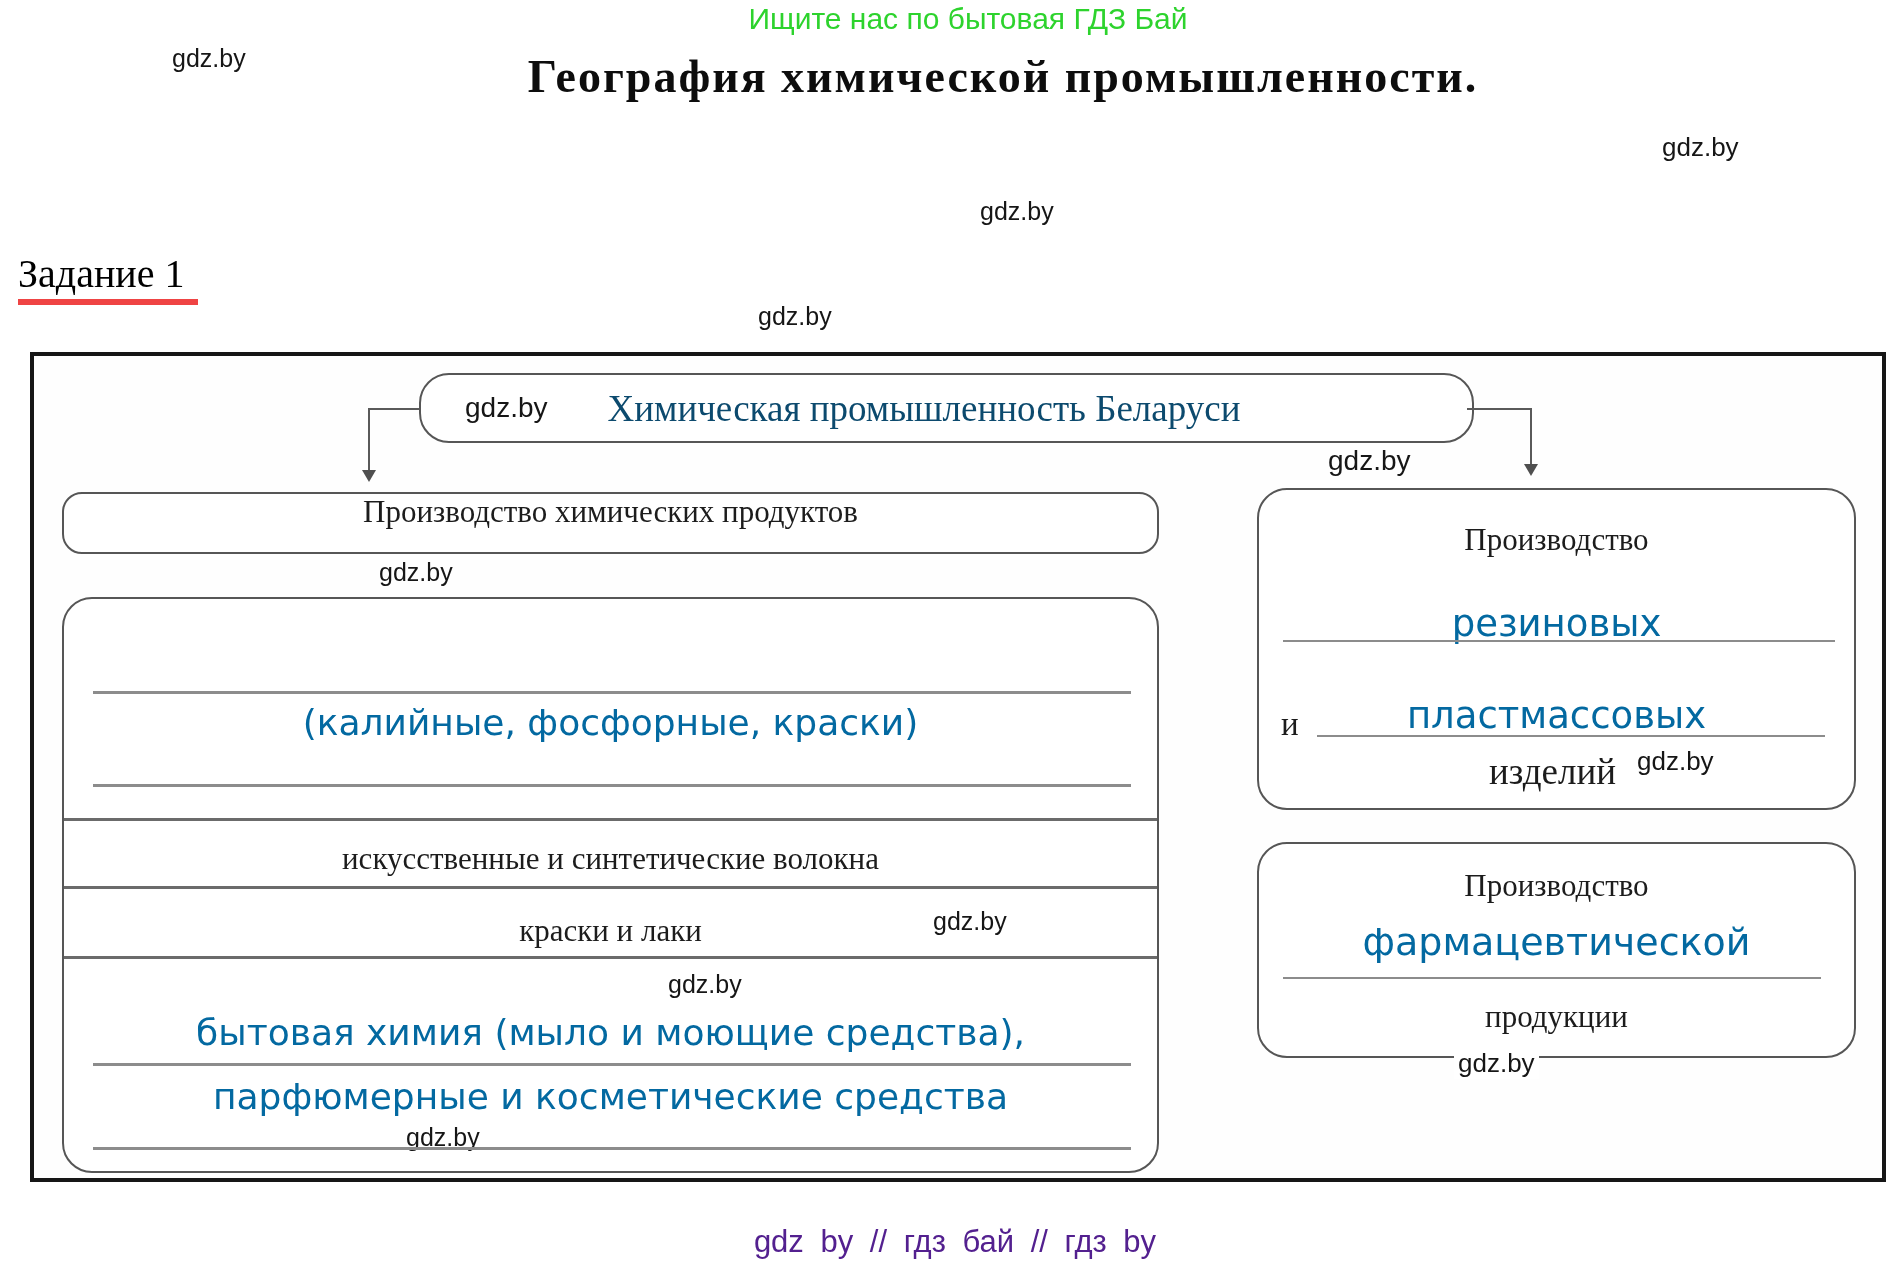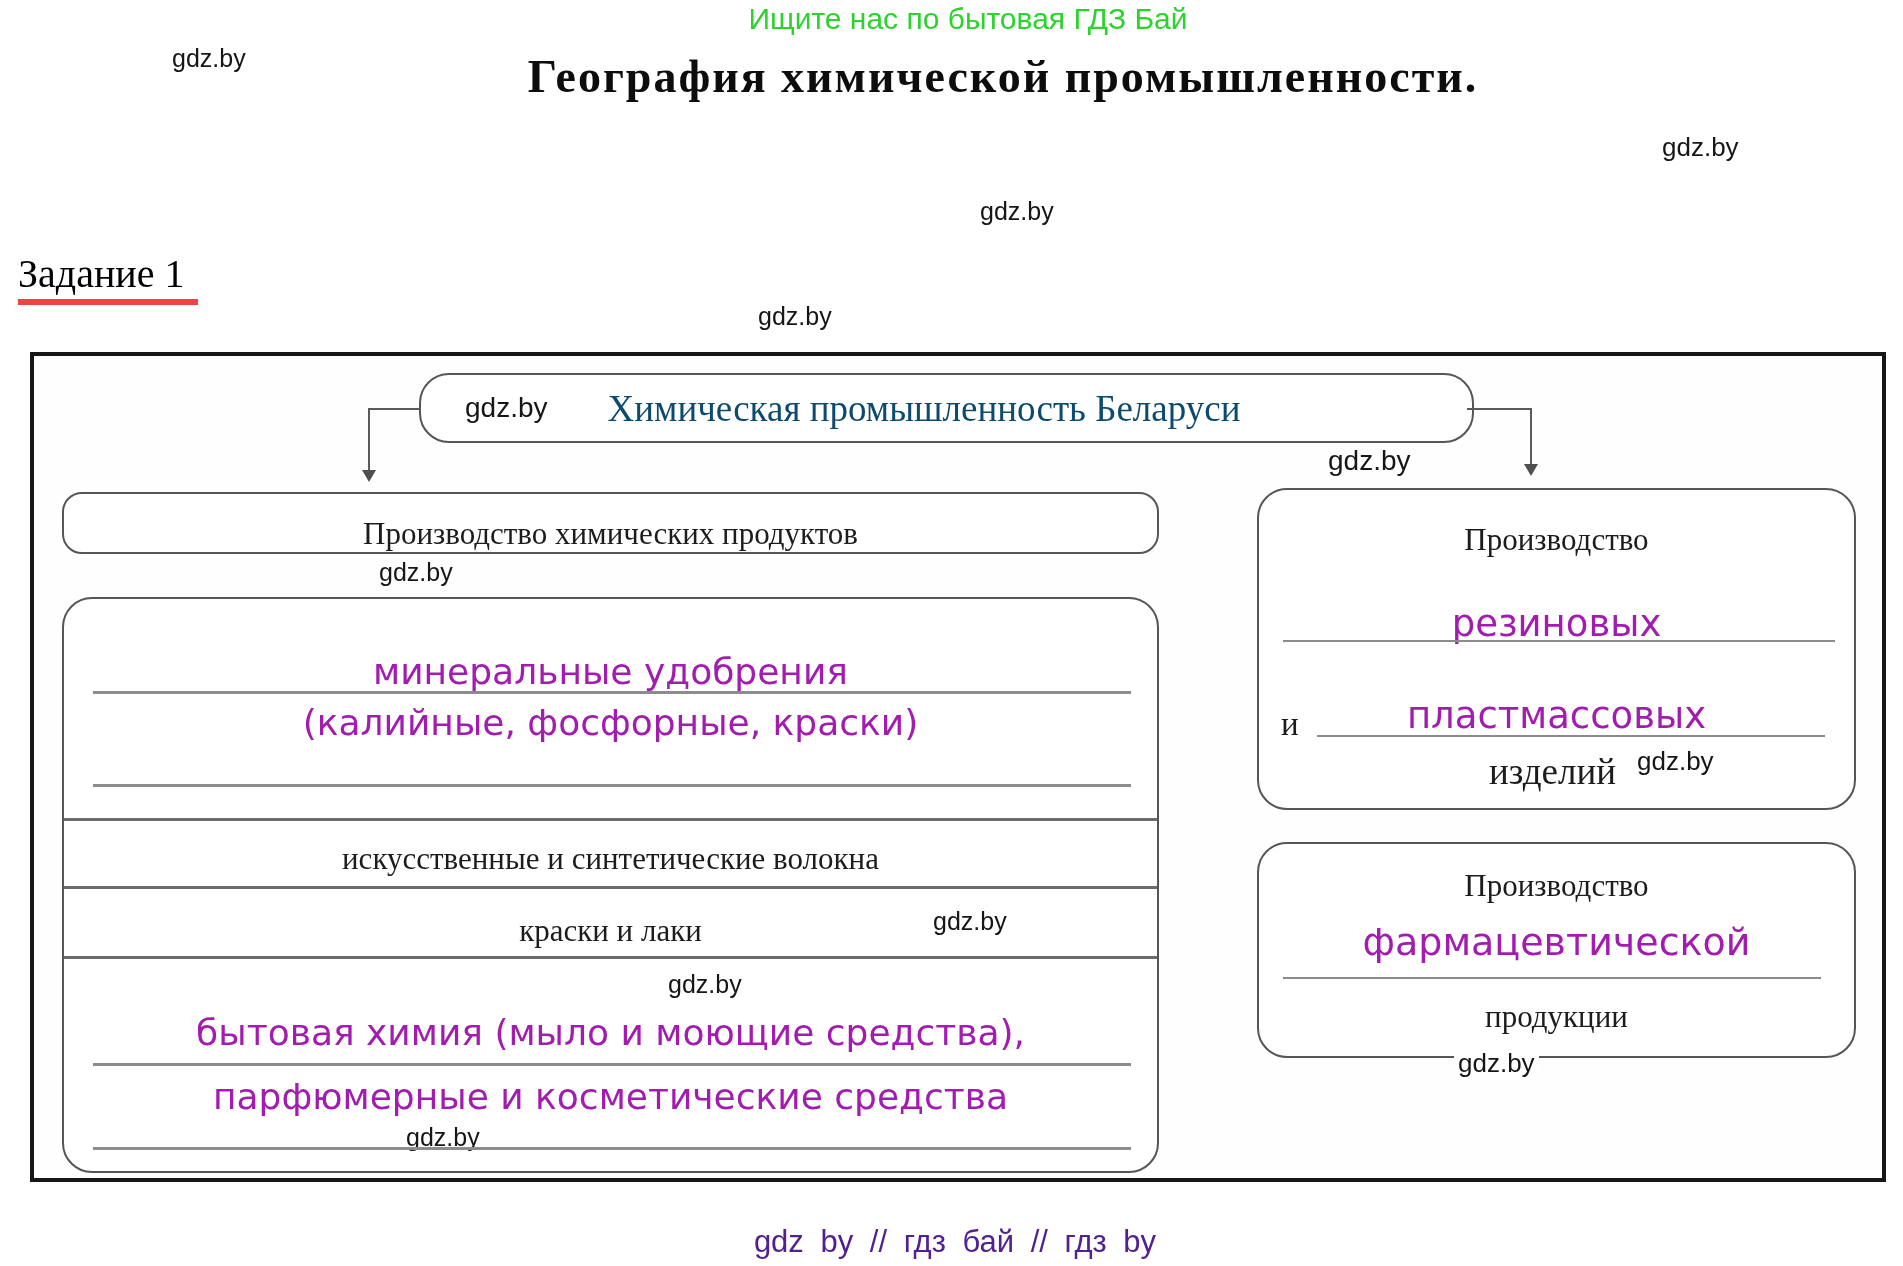"Производство химических продуктов" .hdr-box { align-items: flex-end -> flex-start }
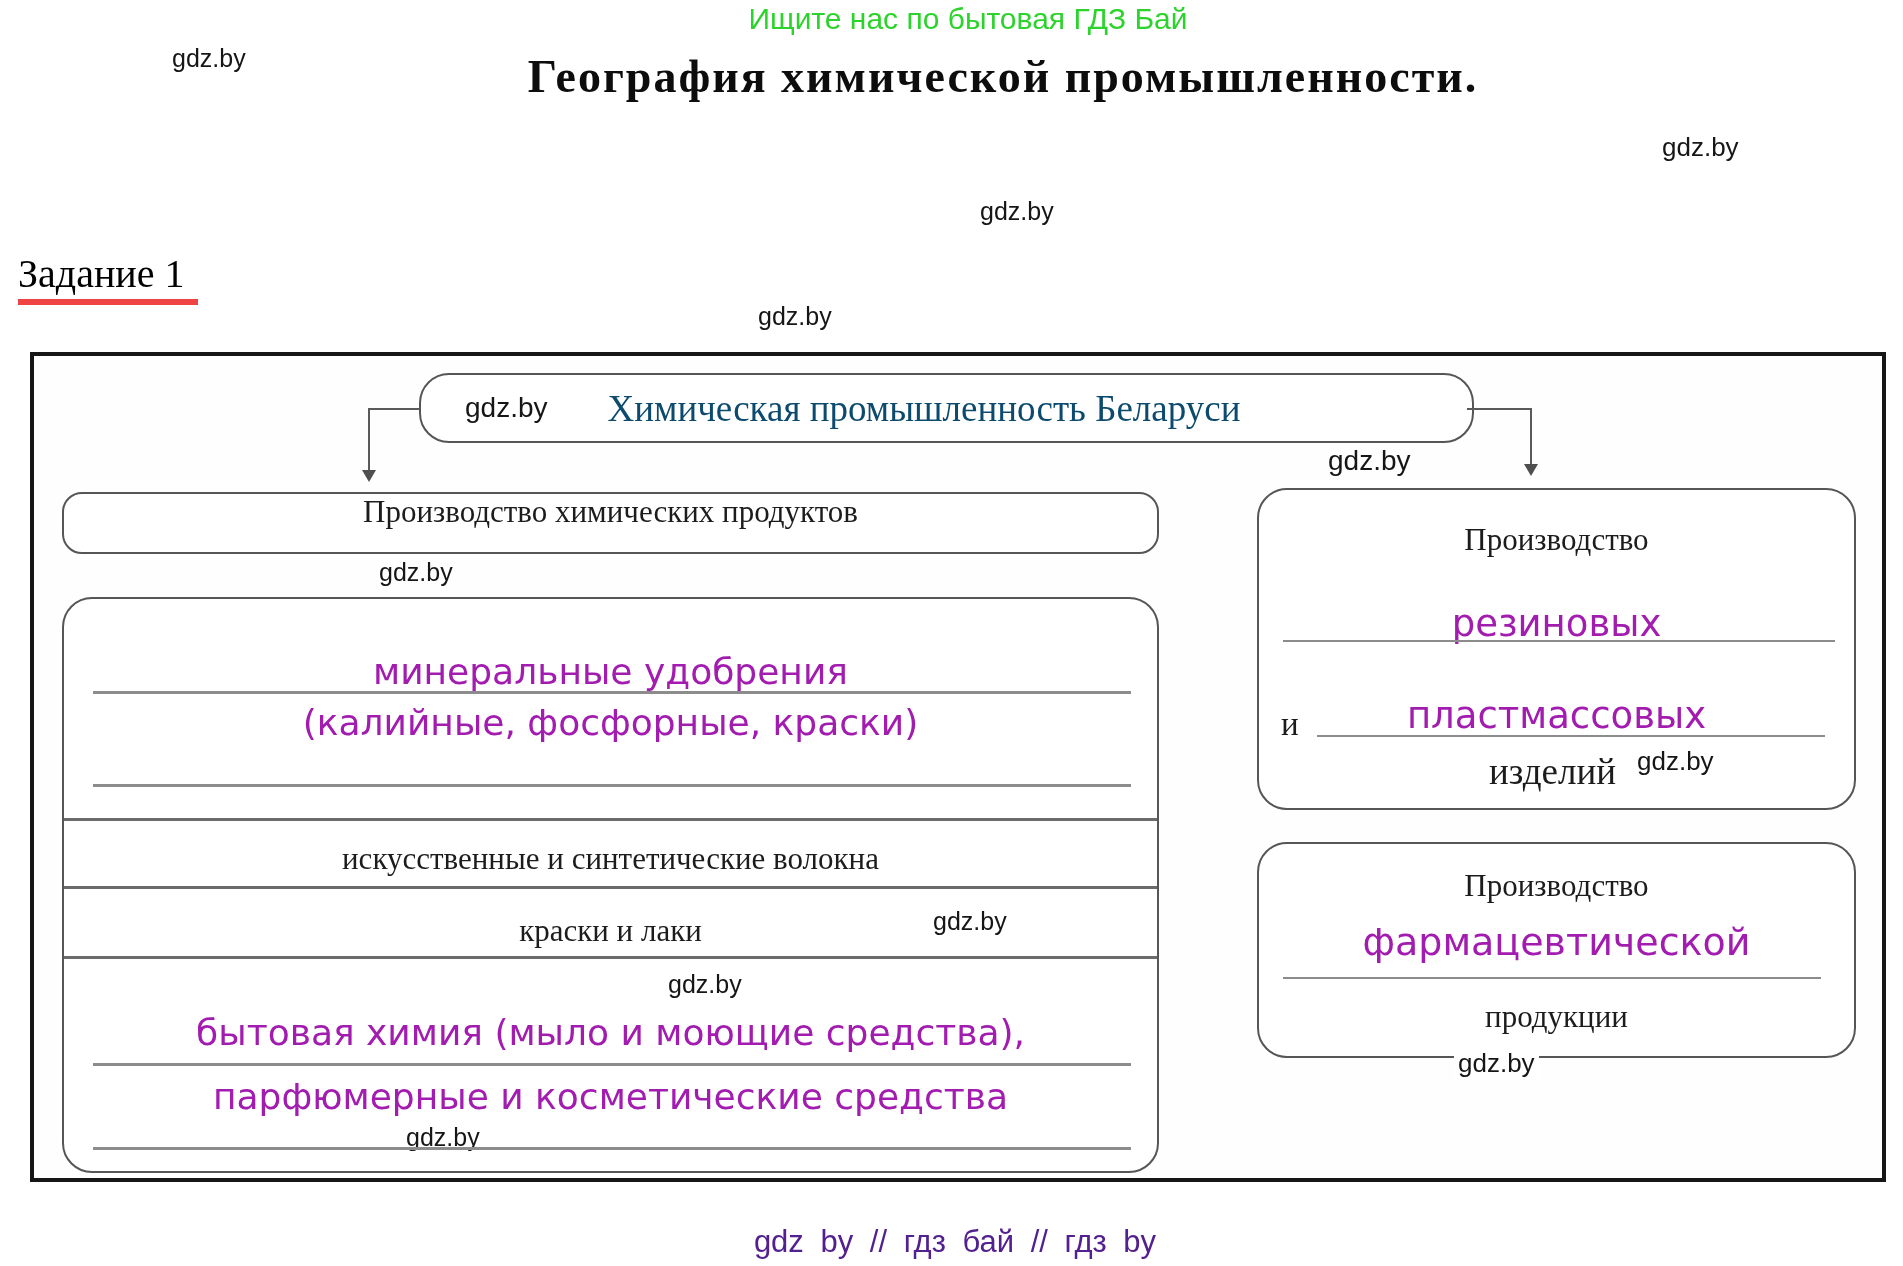"резиновых" .answer { color: #a21caf -> #0369a1 }
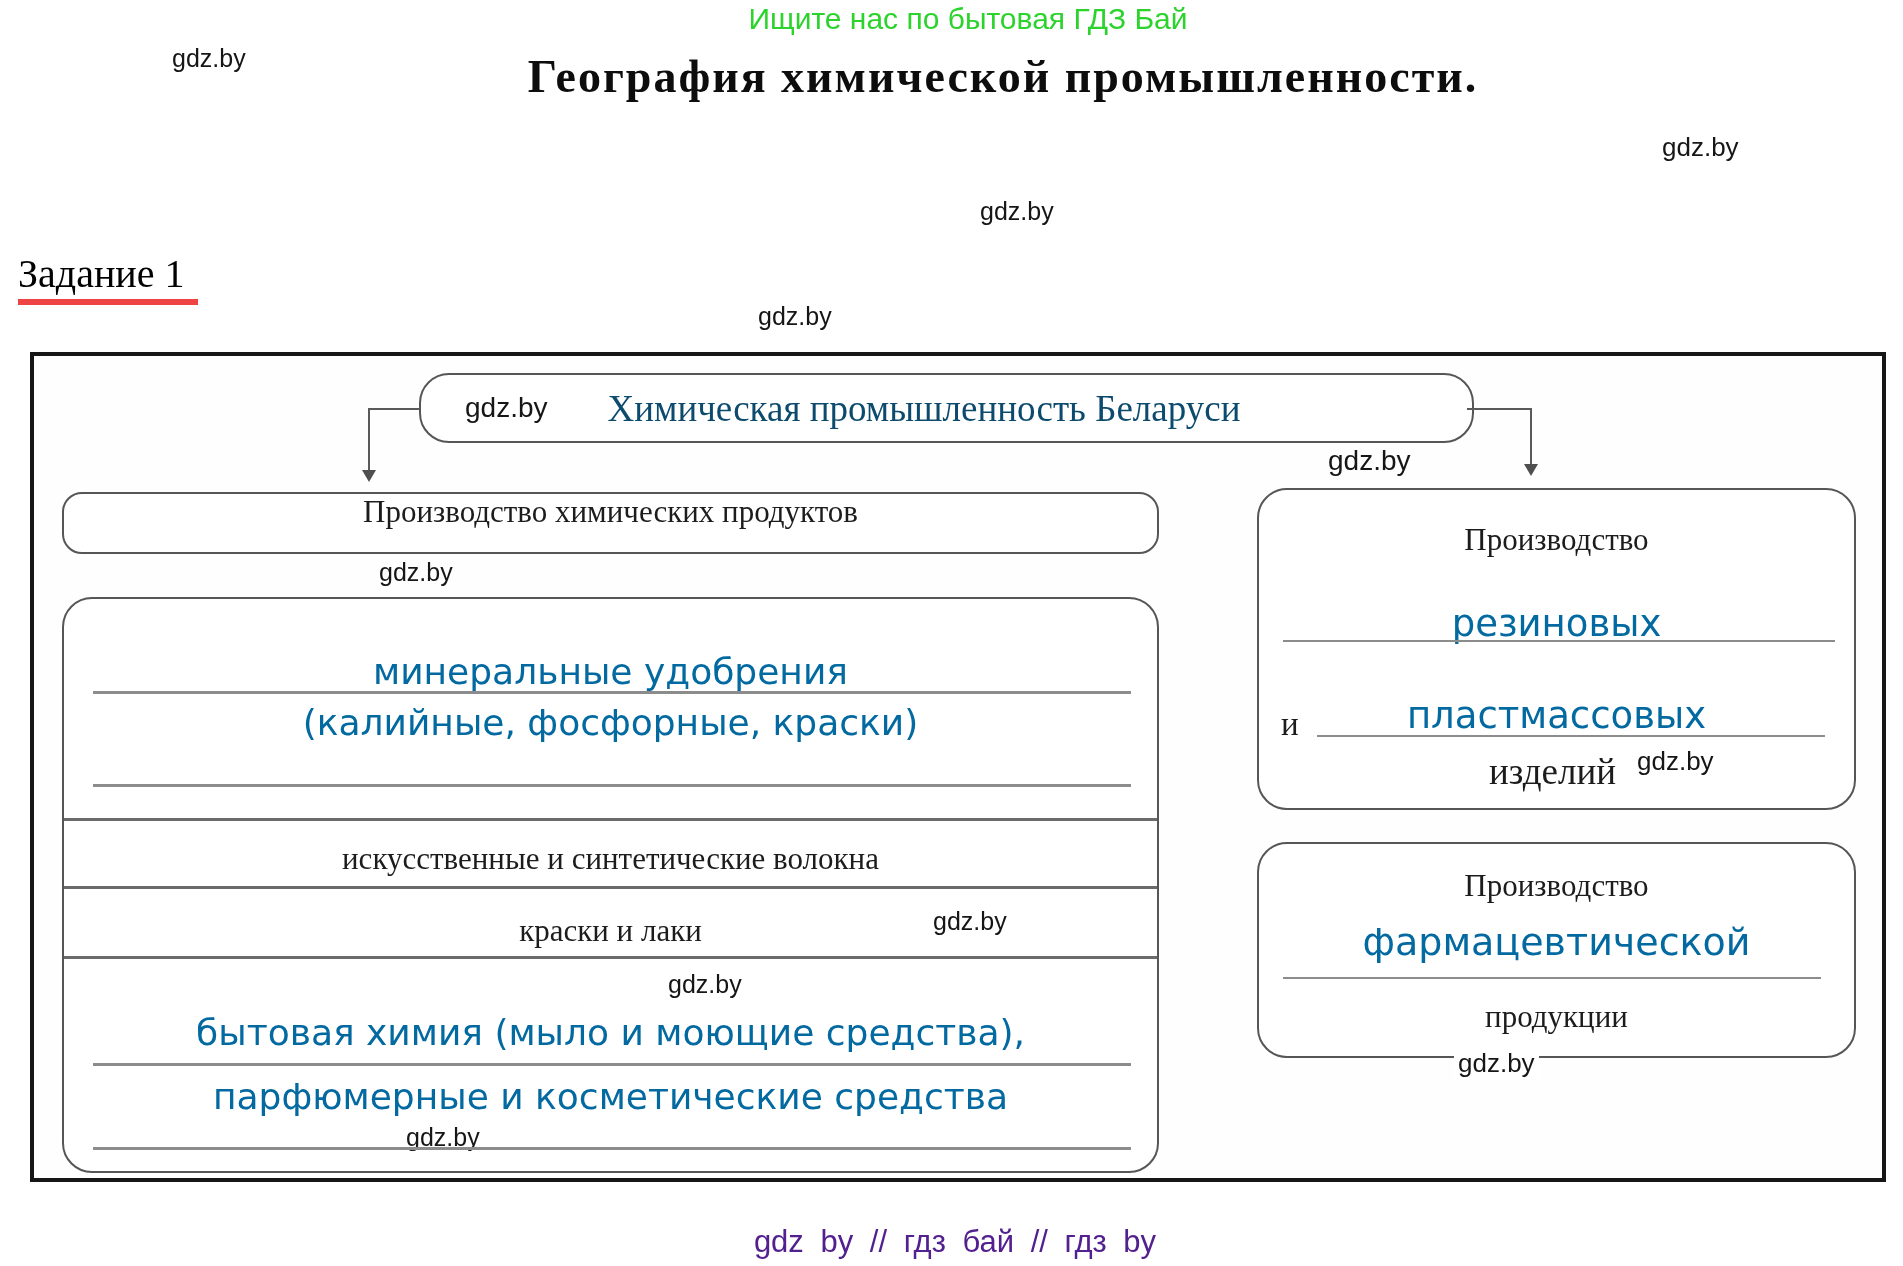"минеральные удобрения" div.ctext { html: <div>минеральные удобрения</div> -> none }
